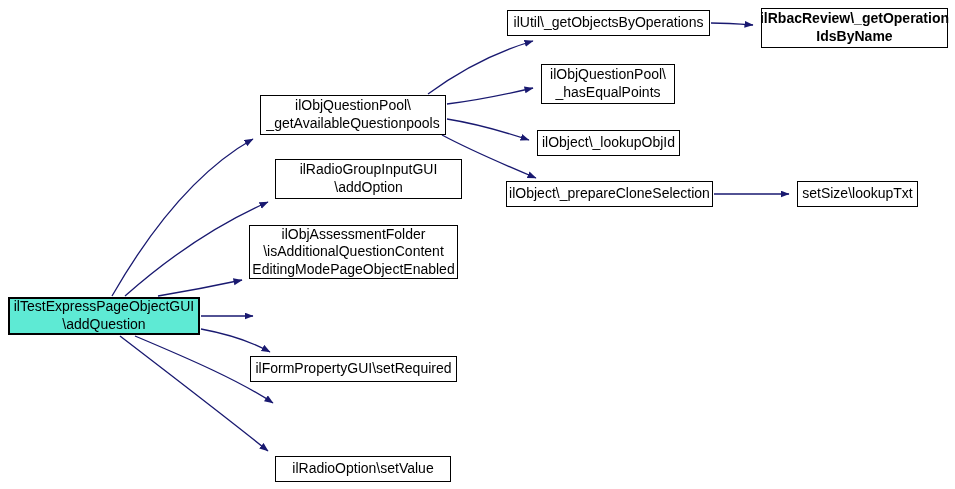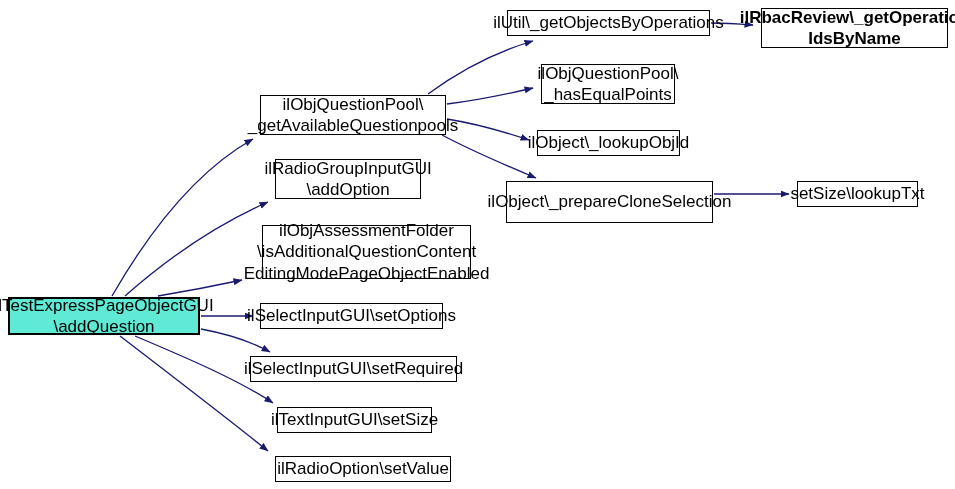"ilUtil\_getObjectsByOperations" .node { font-size: 17px -> 14px }
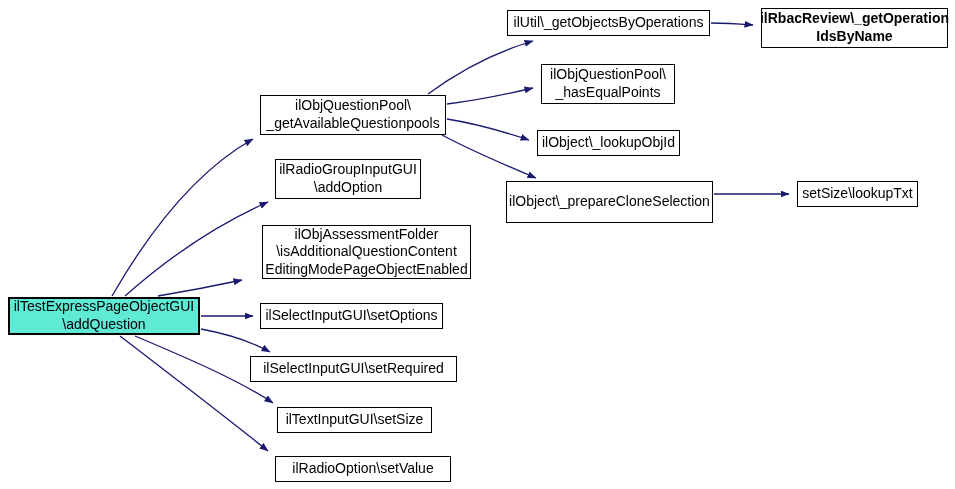"ilRadioGroupInputGUI" div.node { width: 146px -> 187px }
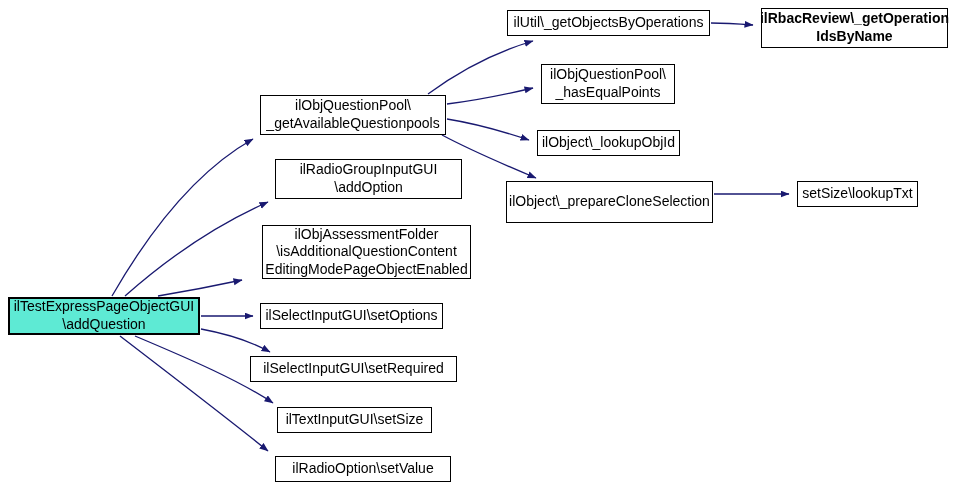"ilObject\_prepareCloneSelection" div.node { height: 42px -> 26px }
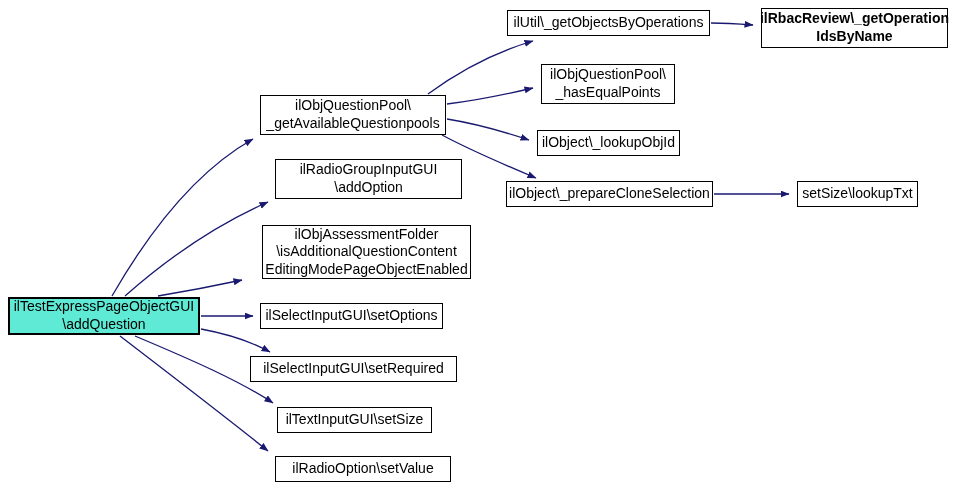"ilObjAssessmentFolder" div.node { left: 262px -> 249px }
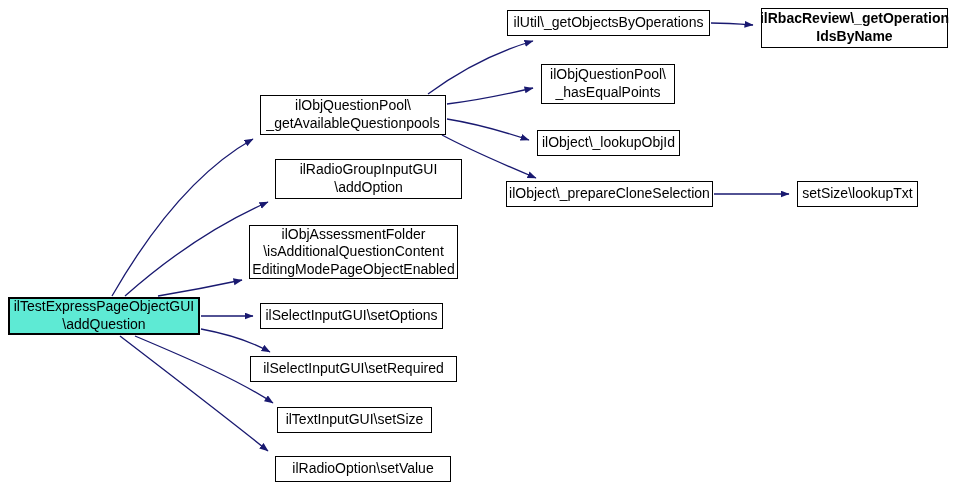"ilSelectInputGUI\setOptions" div.node { html: <div>ilSelectInputGUI\setOptions</div> -> none }
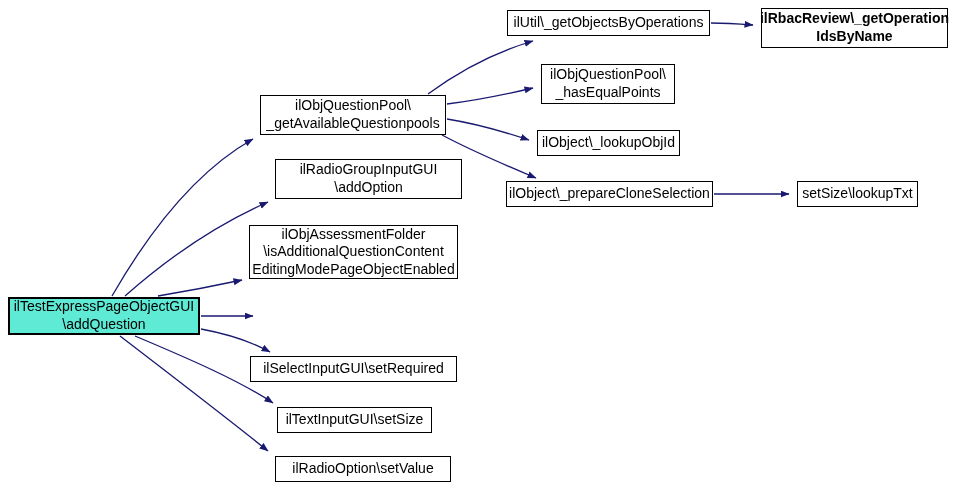"ilSelectInputGUI\setRequired" div.node { text: ilSelectInputGUI -> ilFormPropertyGUI }
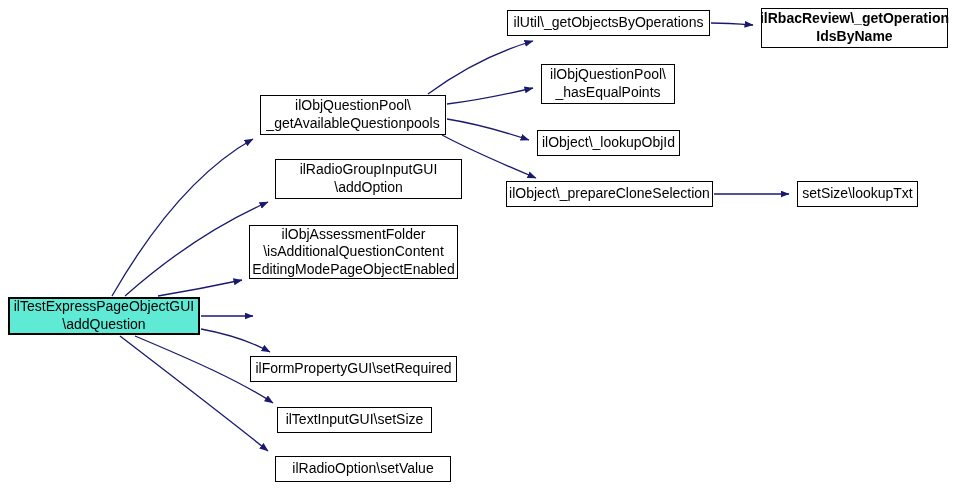"ilTextInputGUI\setSize" div.node { html: <div>ilTextInputGUI\setSize</div> -> none }
